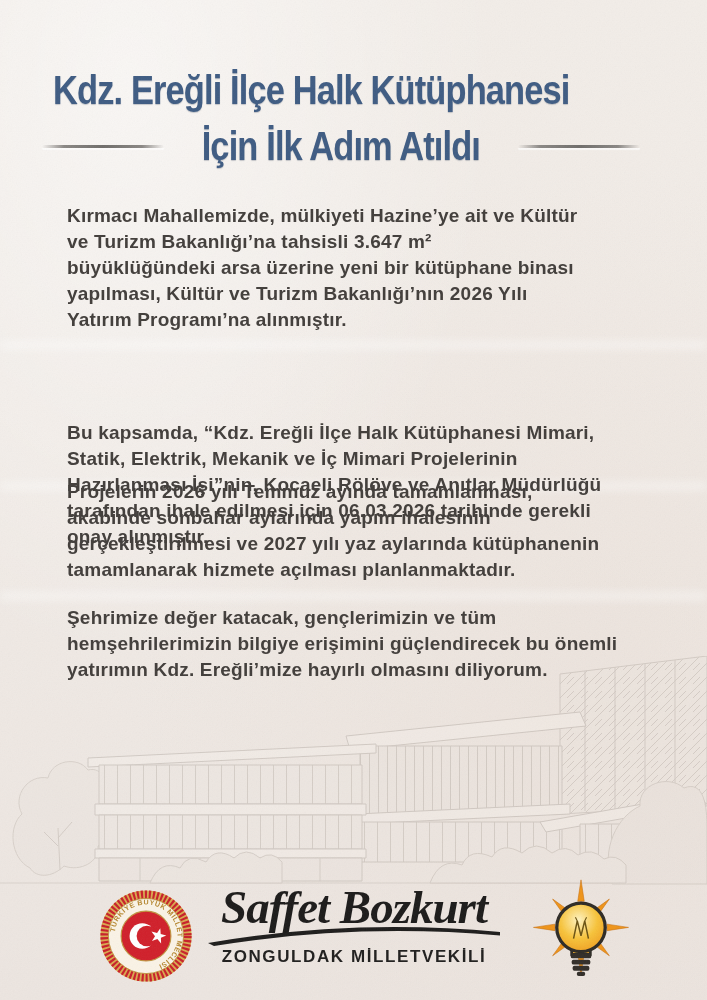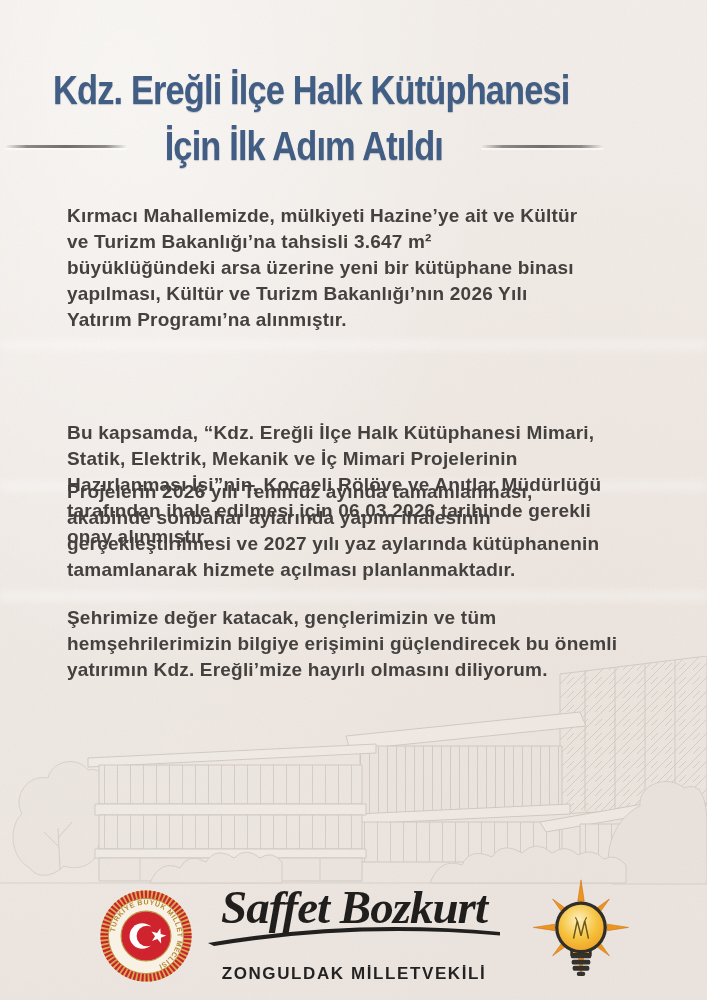"İçin İlk Adım Atıldı" .title2row { padding-left: none -> 37px }
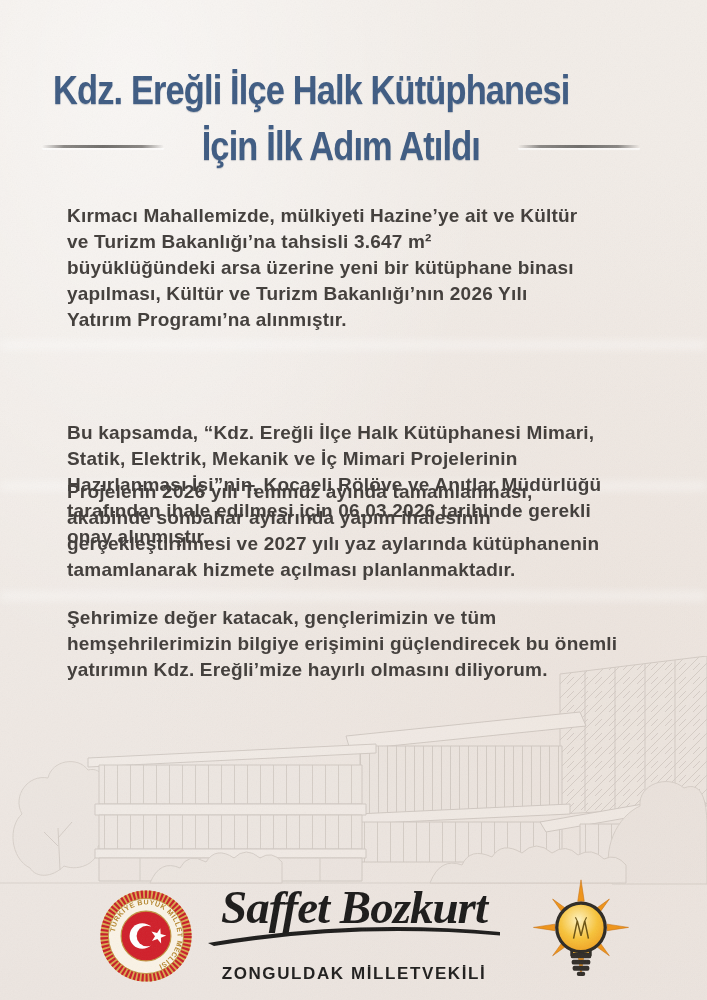"ZONGULDAK MİLLETVEKİLİ" .role { margin-top: 18px -> 1px }
